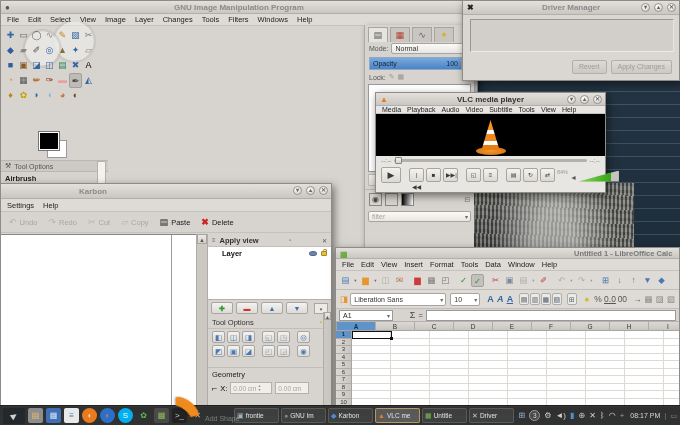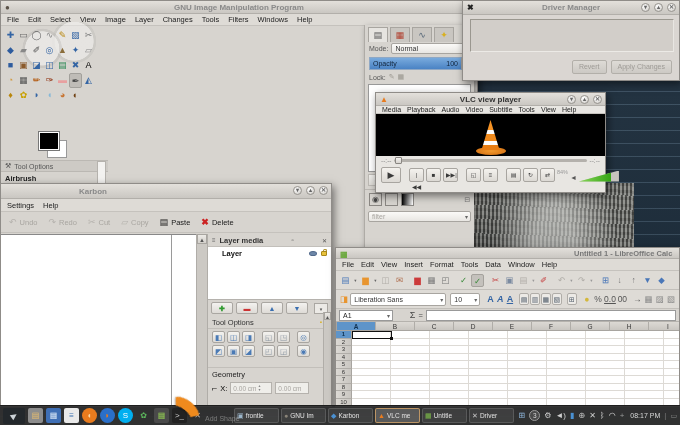"VLC view player" span { text: view -> media }
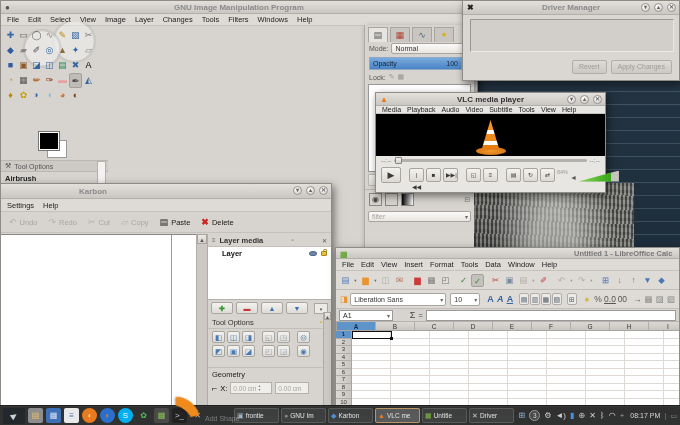"Layer media" span { text: Layer media -> Apply view }
